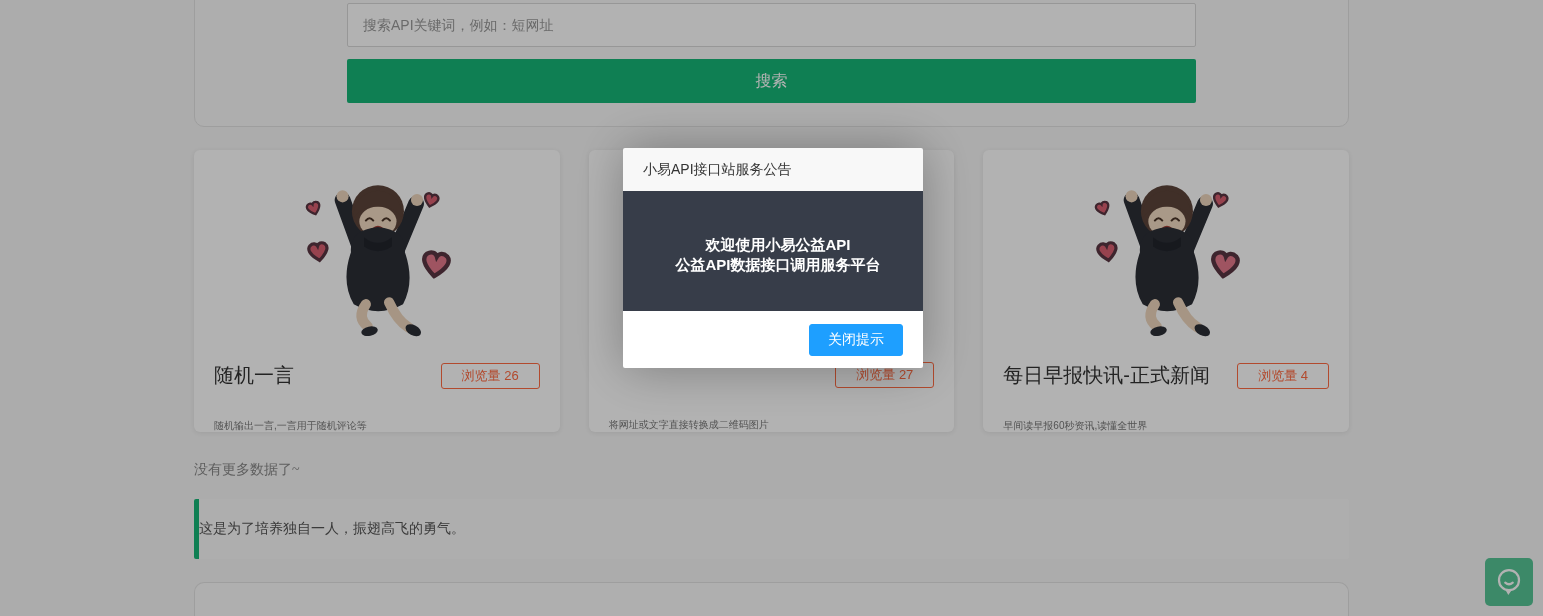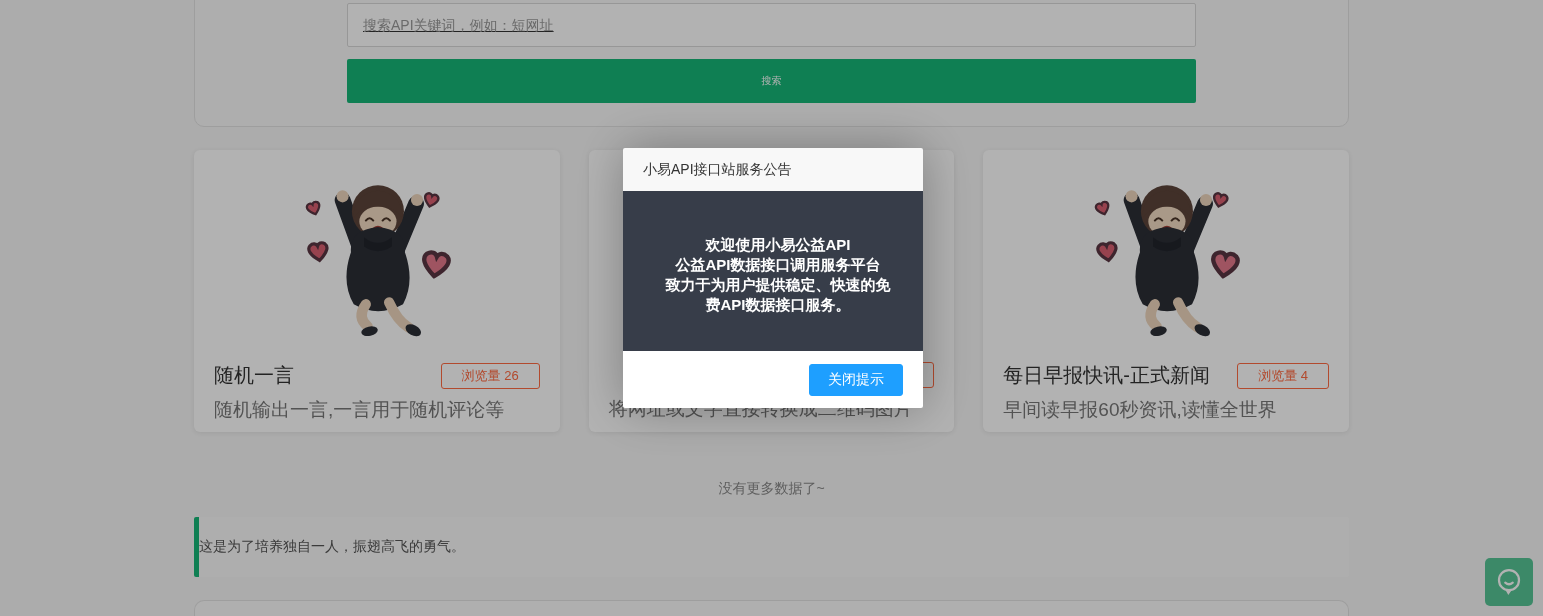"搜索API关键词，例如：短网址" .search-input { text-decoration: underline -> none }
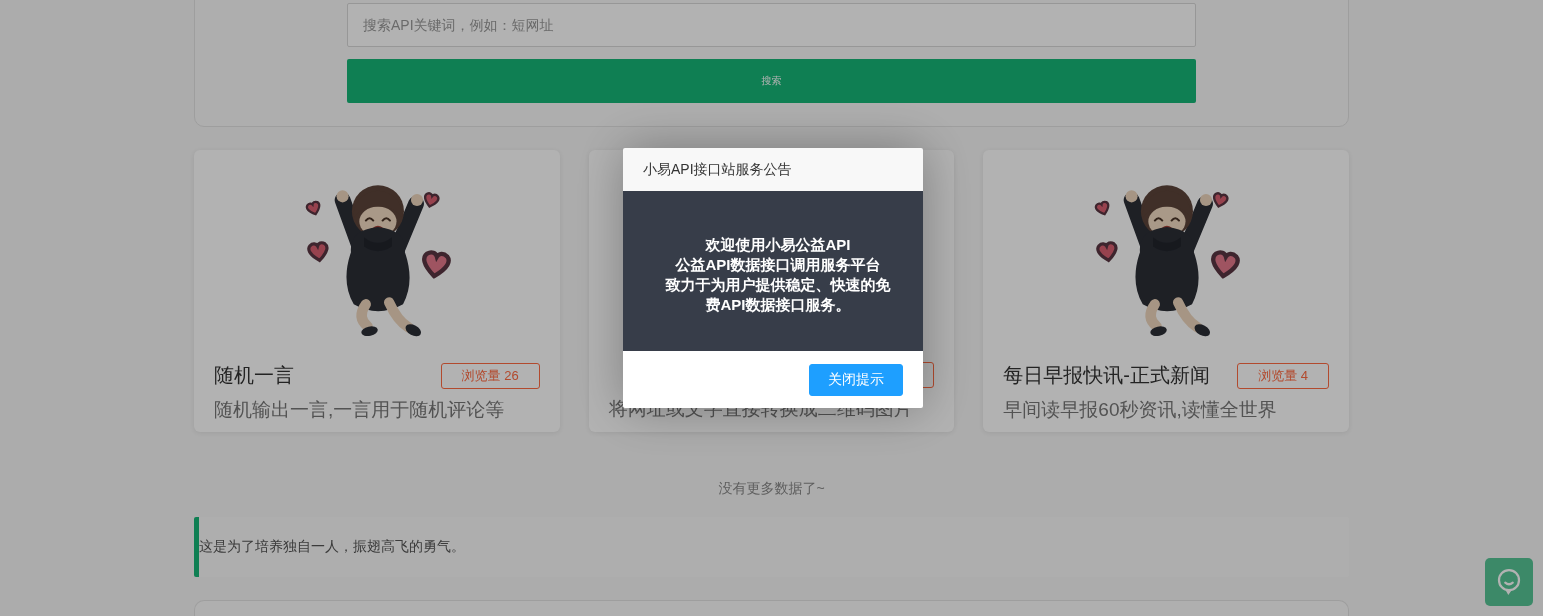"搜索" .search-btn { font-size: 10px -> 16px }
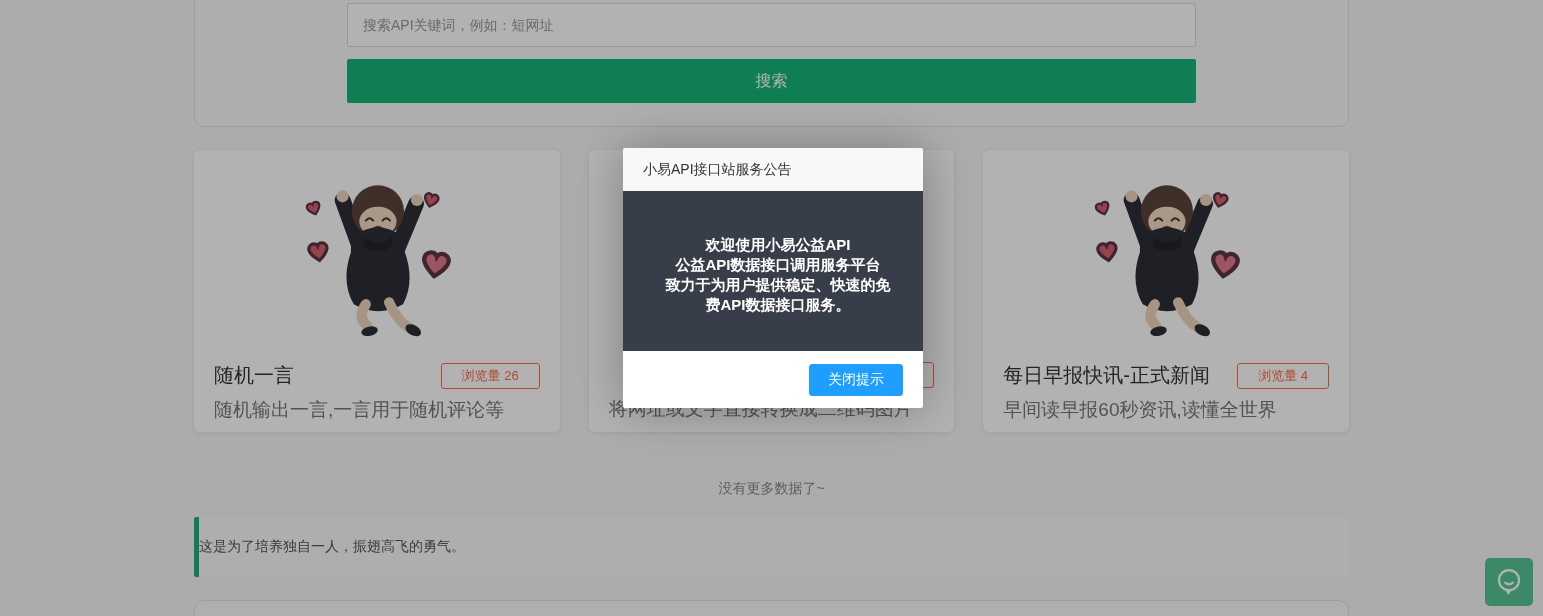"致力于为用户提供稳定、快速的免费API数据接口服务。" div { html: <div>致力于为用户提供稳定、快速的免费API数据接口服务。</div> -> none }
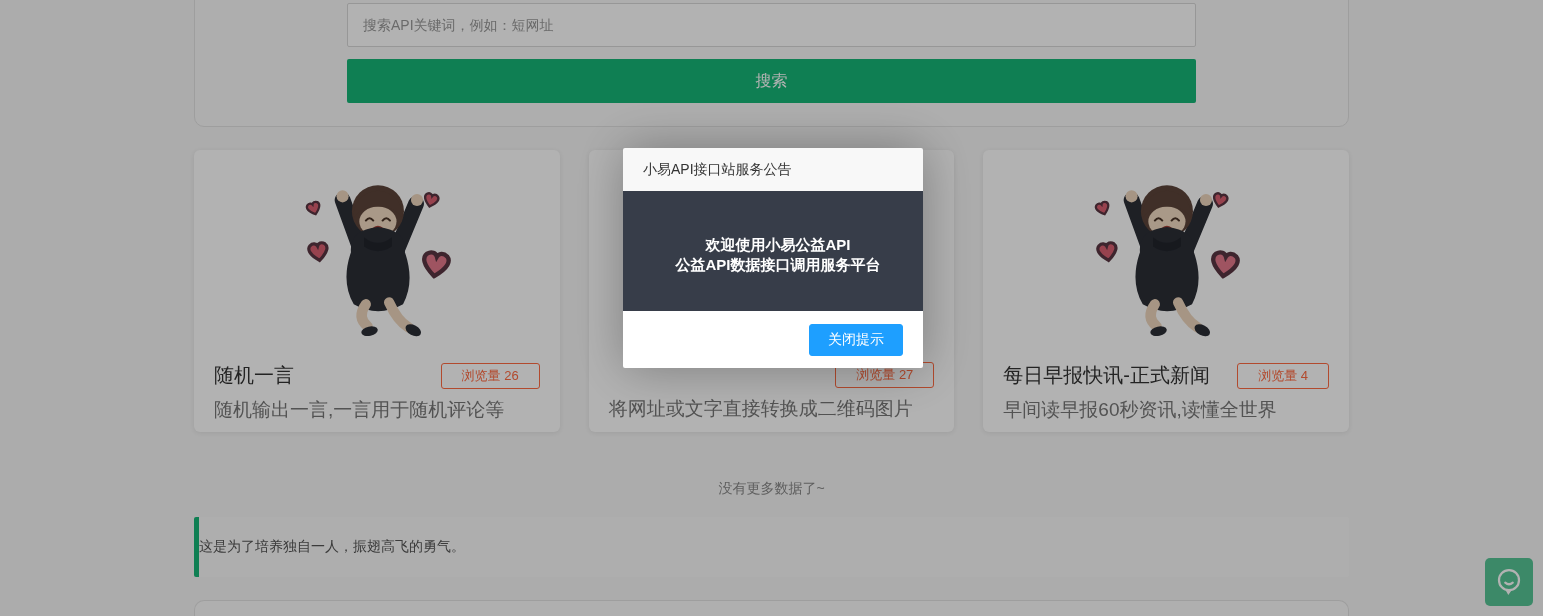"随机输出一言,一言用于随机评论等" .card-desc { font-size: 19px -> 10px; margin-top: none -> 22px }
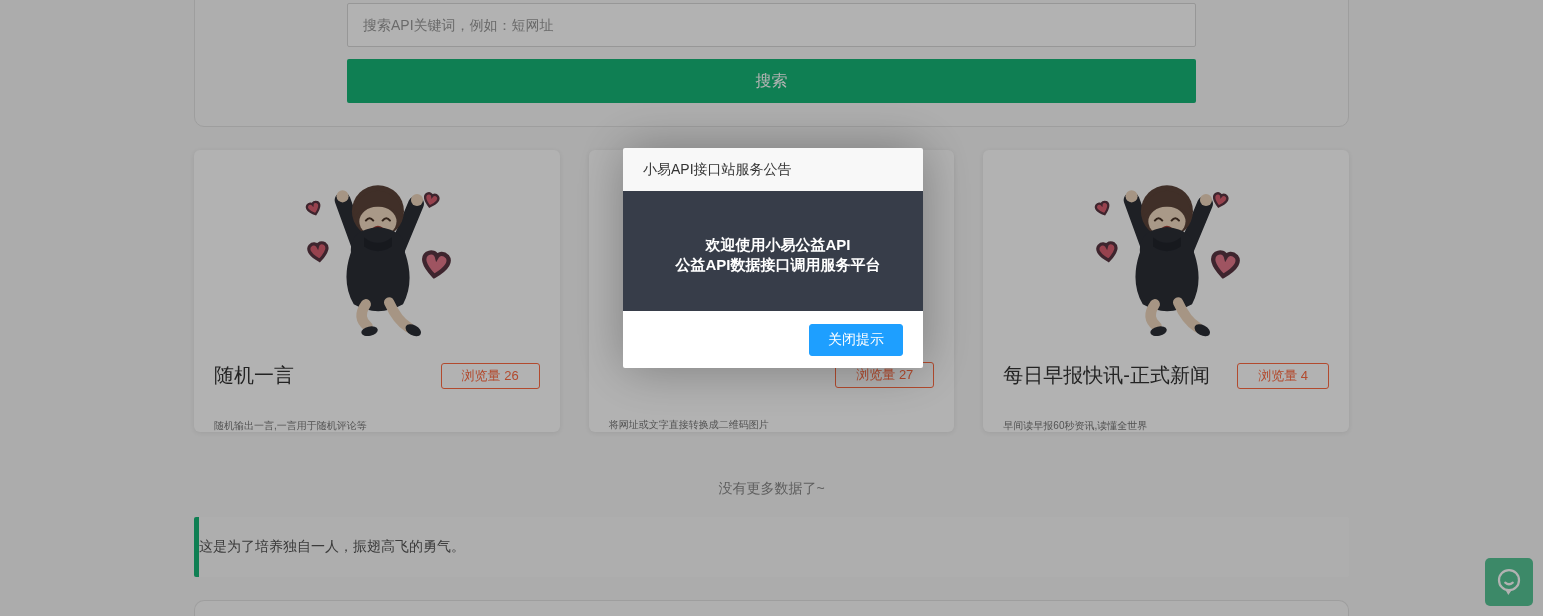"没有更多数据了~" .no-more { font-family: none -> Liberation Serif, serif; margin-top: 46px -> 28px; text-align: center -> none }
